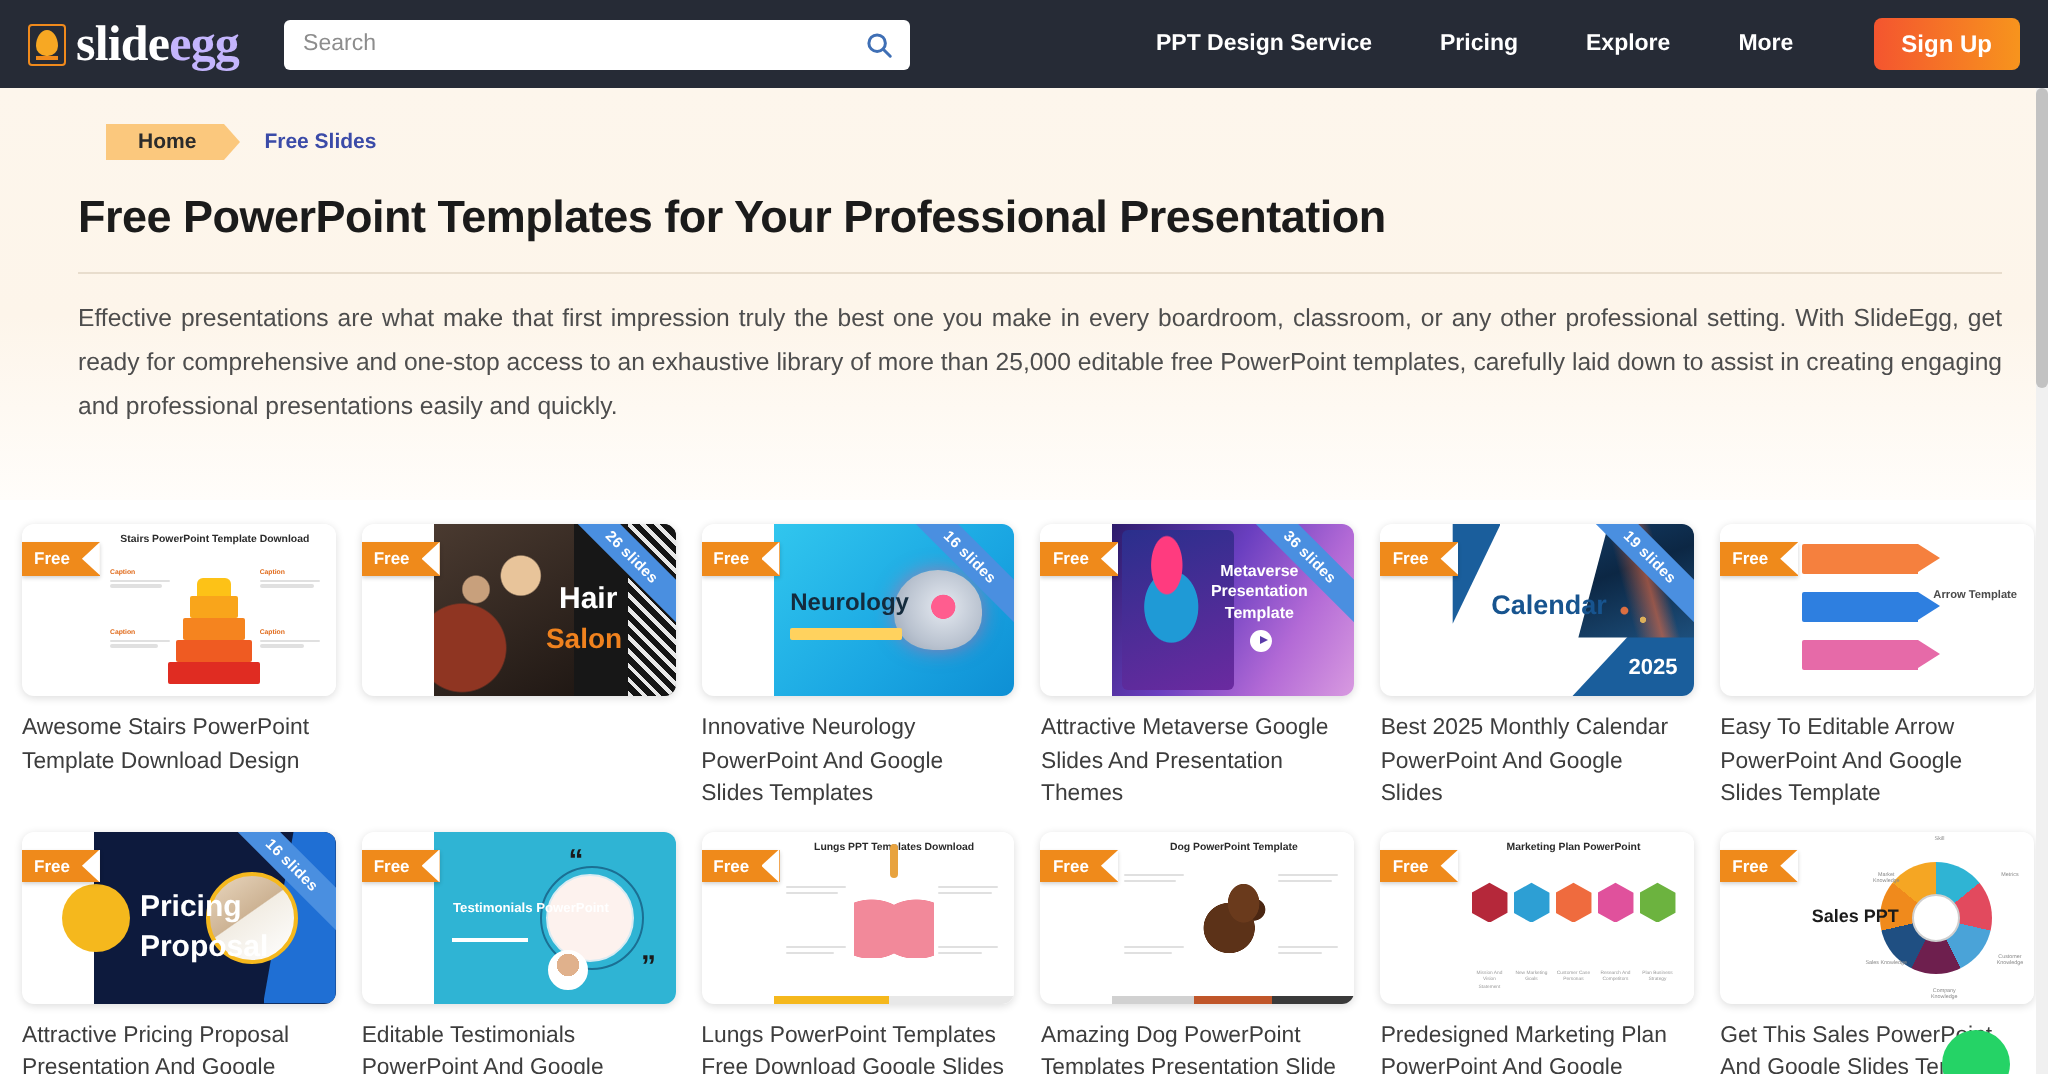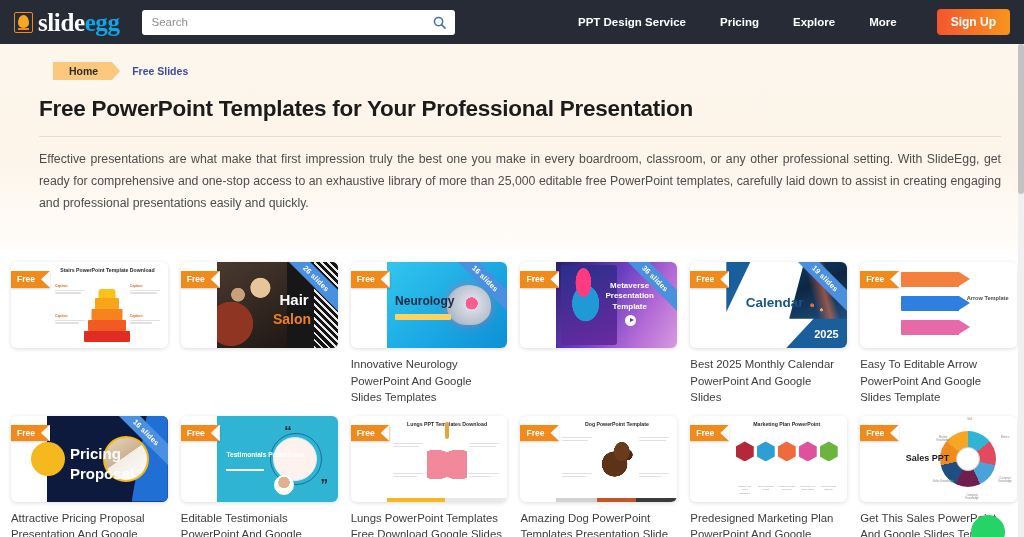"egg" .logo-text .o { color: #0ea5e9 -> #c4b5fd }
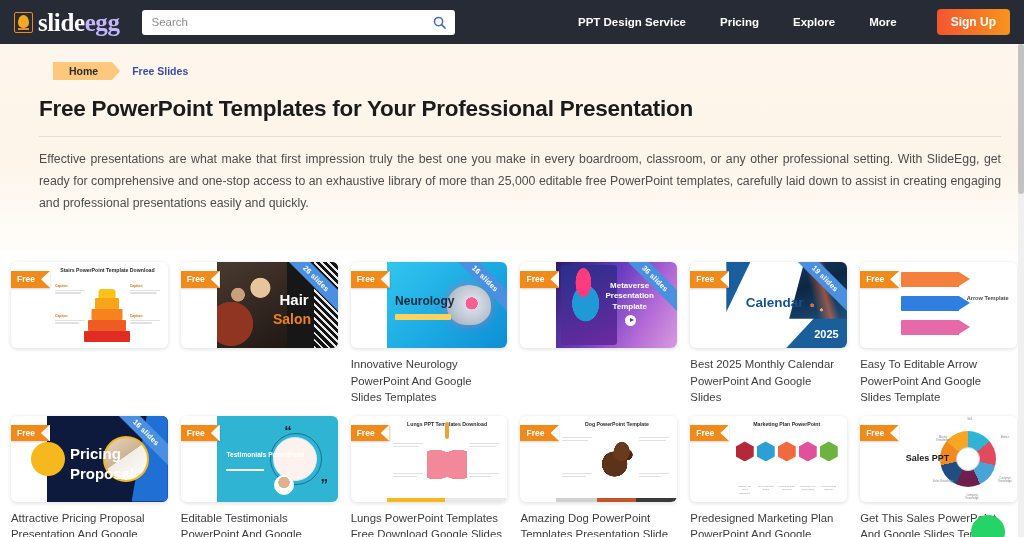"Awesome Stairs PowerPoint Template" div.caption { html: none -> <div>Awesome Stairs PowerPoint Template Download Design</div> }
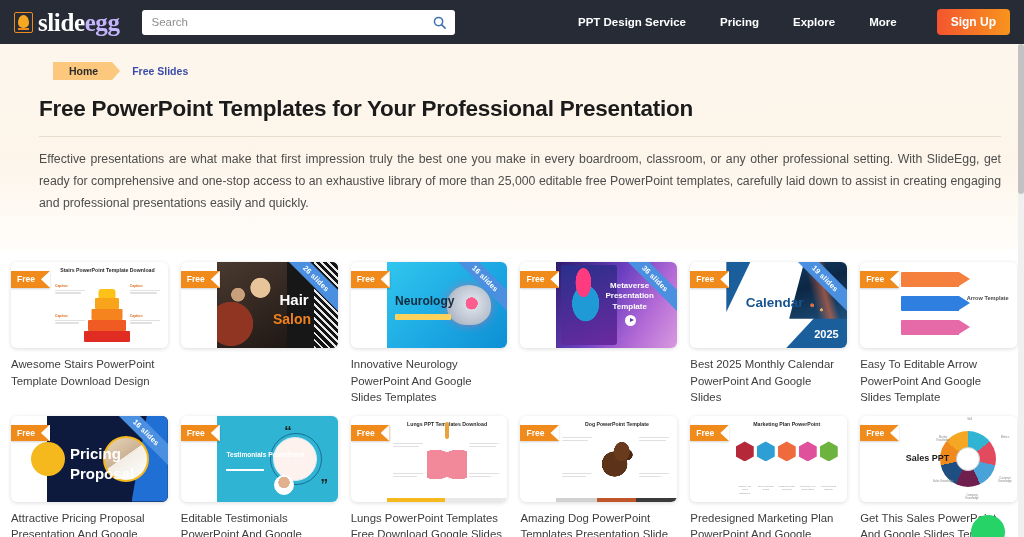"Attractive Metaverse Google Slides And" div.caption { html: none -> <div>Attractive Metaverse Google Slides And Presentation Themes</div> }
